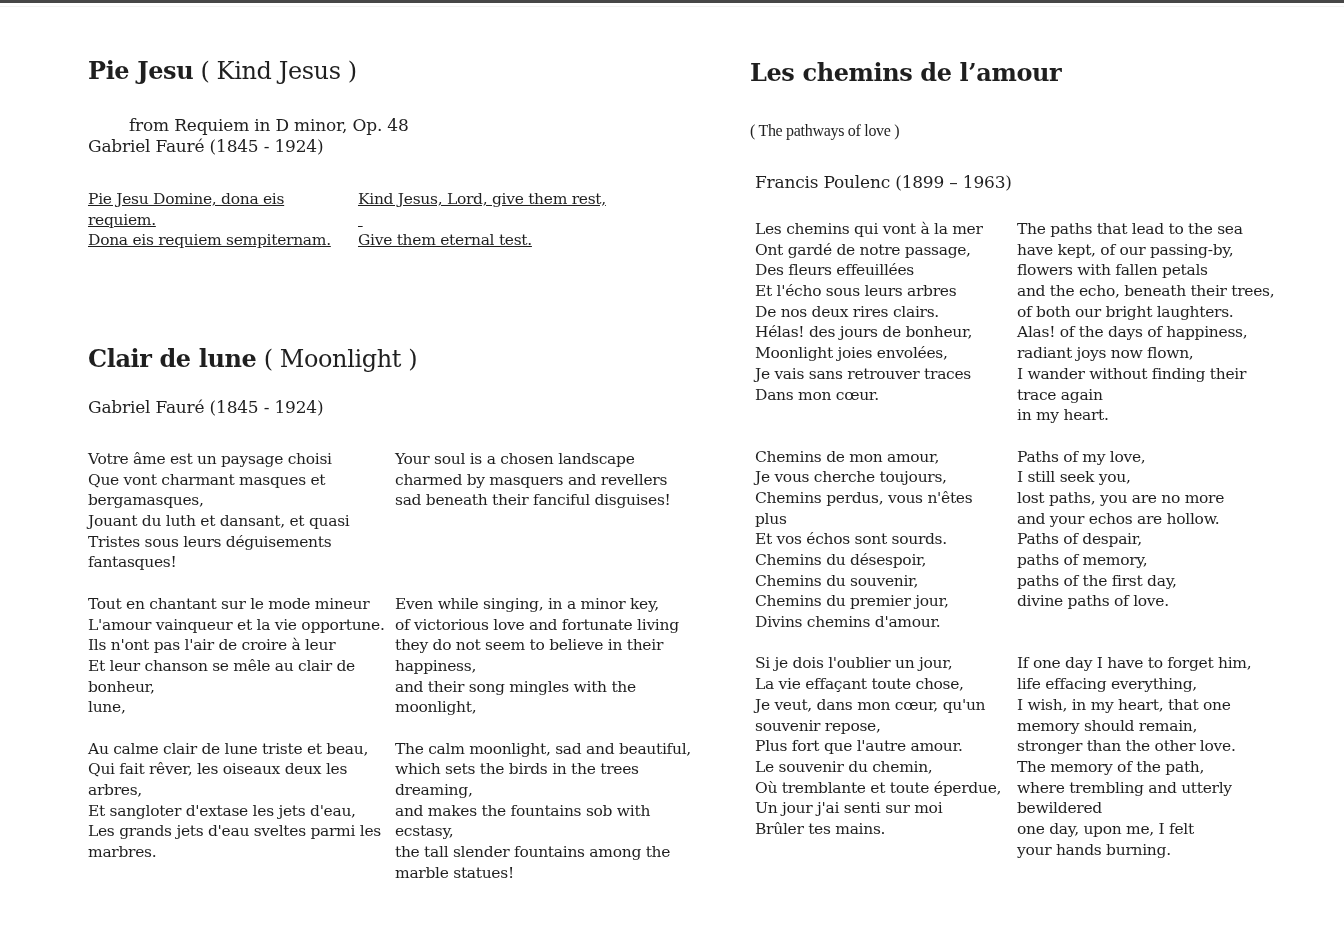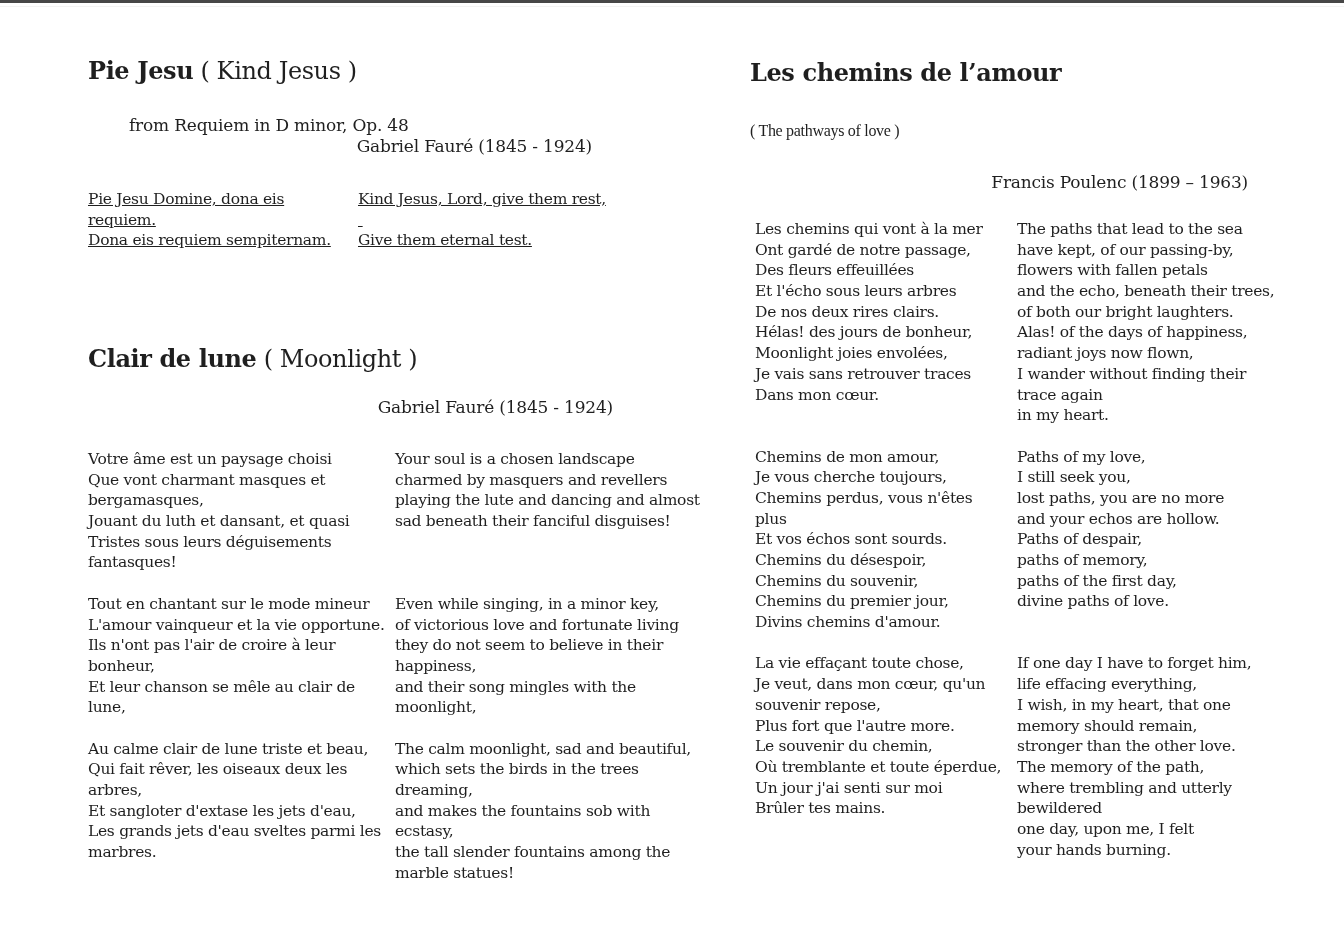"Gabriel Fauré (1845 - 1924)" .composer { text-align: right -> none }
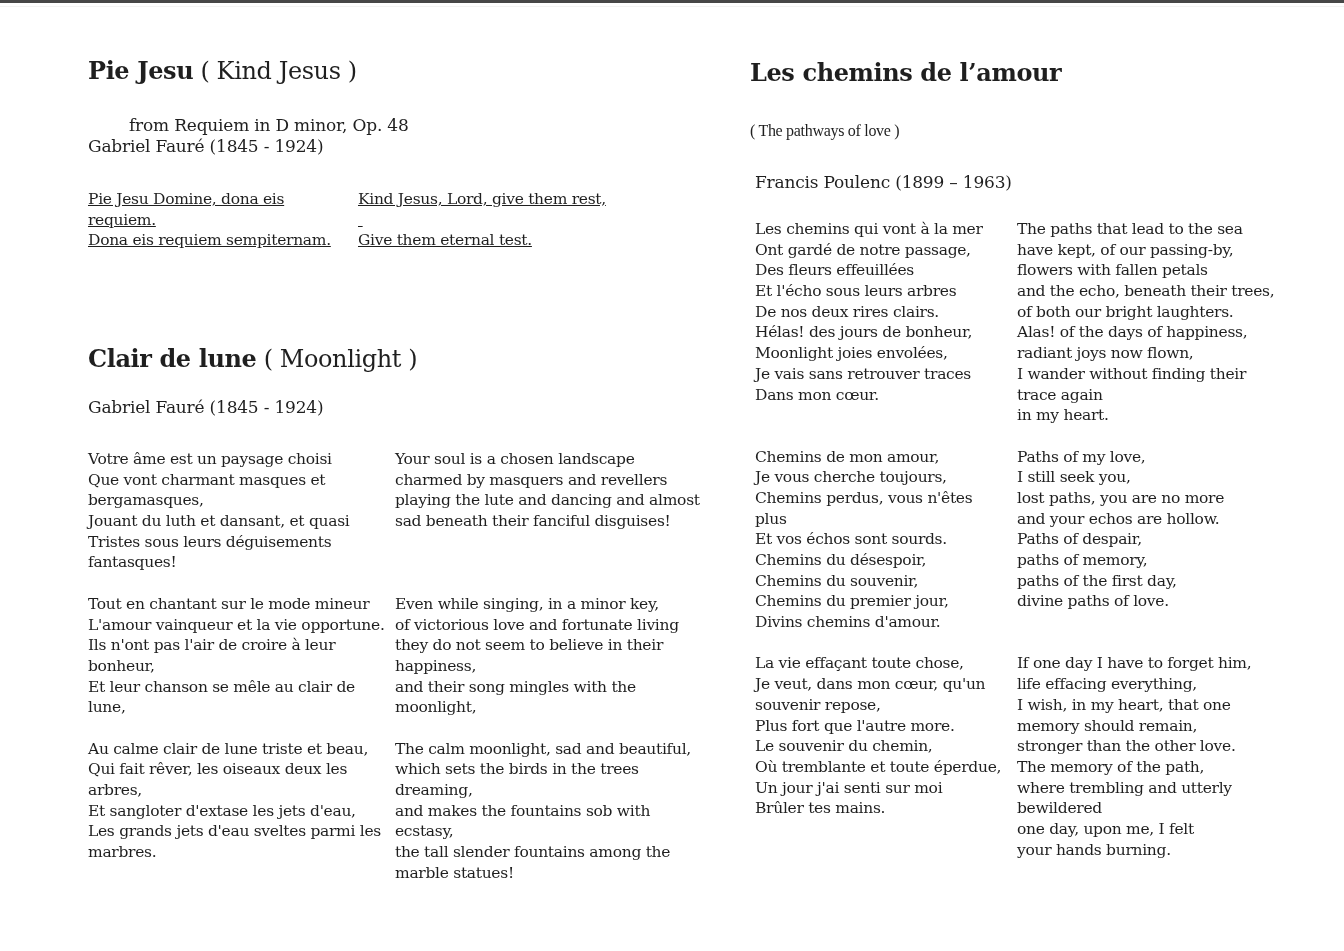"playing the lute and dancing" div.line { html: <div>playing the lute and dancing and almost</div> -> none }
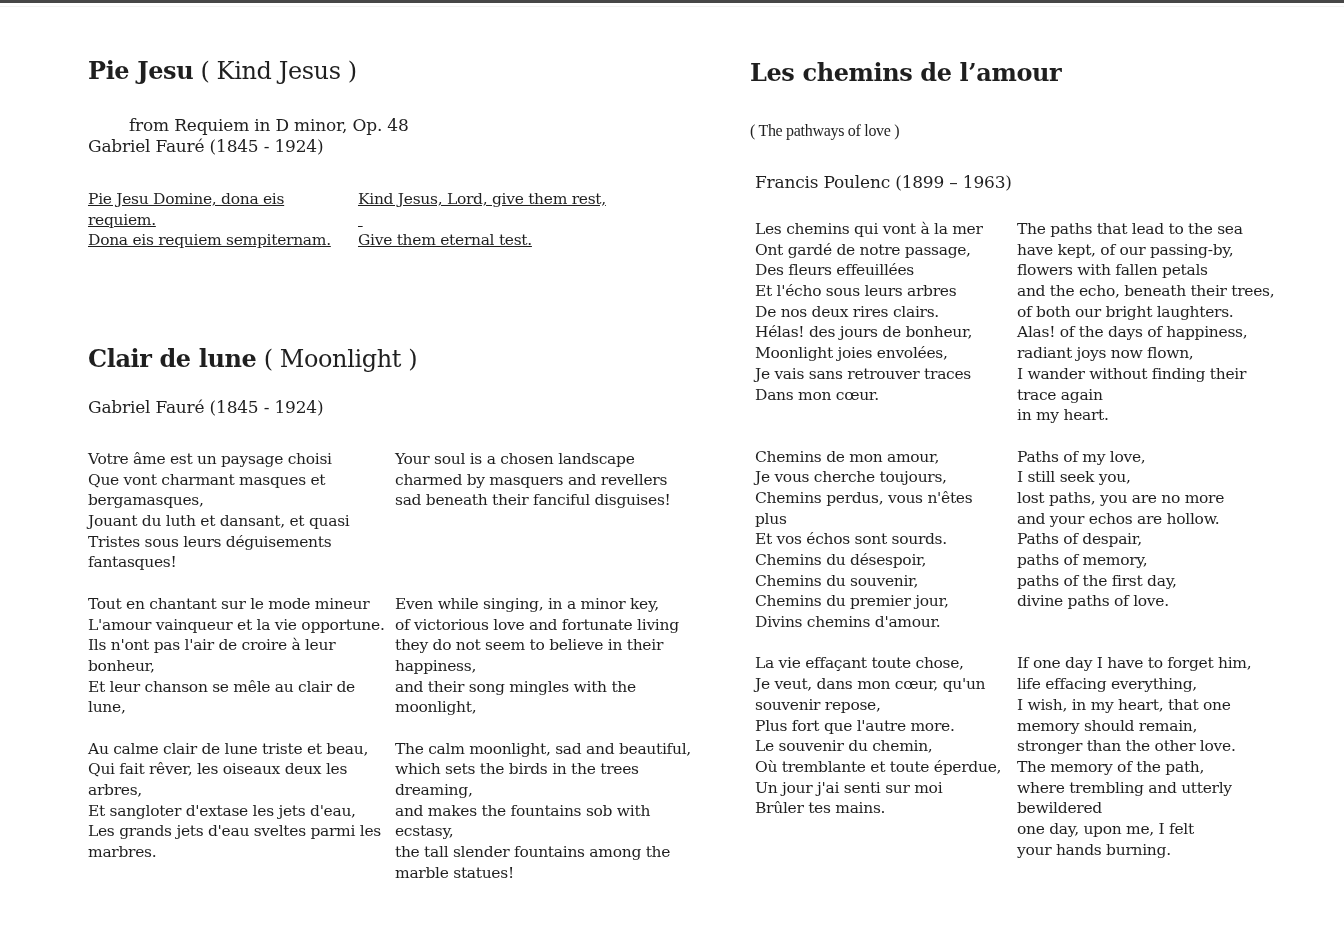"Si je dois l'oublier un" div.line { html: none -> <div>Si je dois l'oublier un jour,</div> }
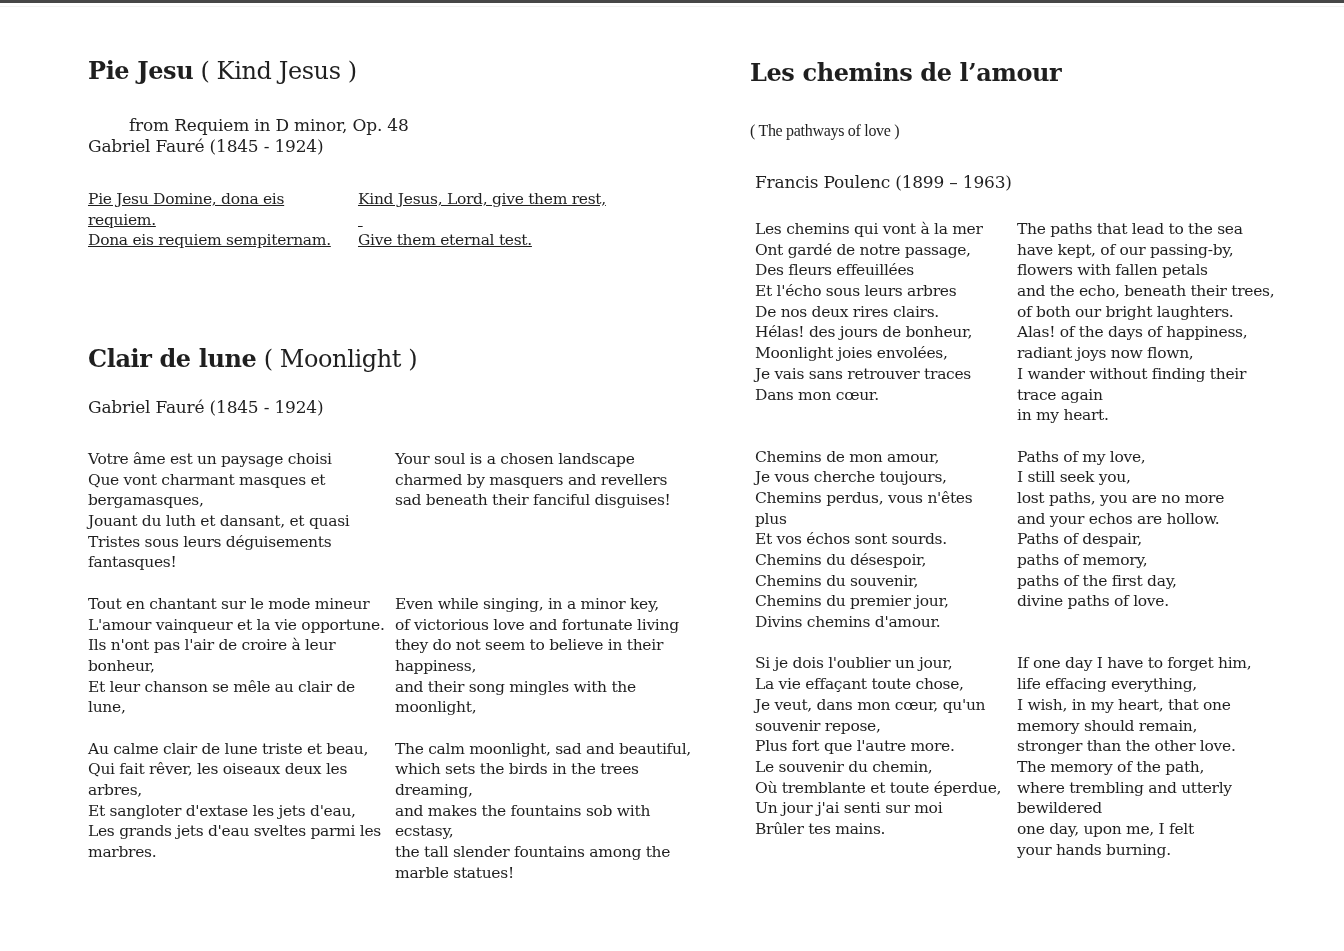"bonheur," div.line { order: before "Et leur chanson se mêle" -> after "Et leur chanson se mêle" }
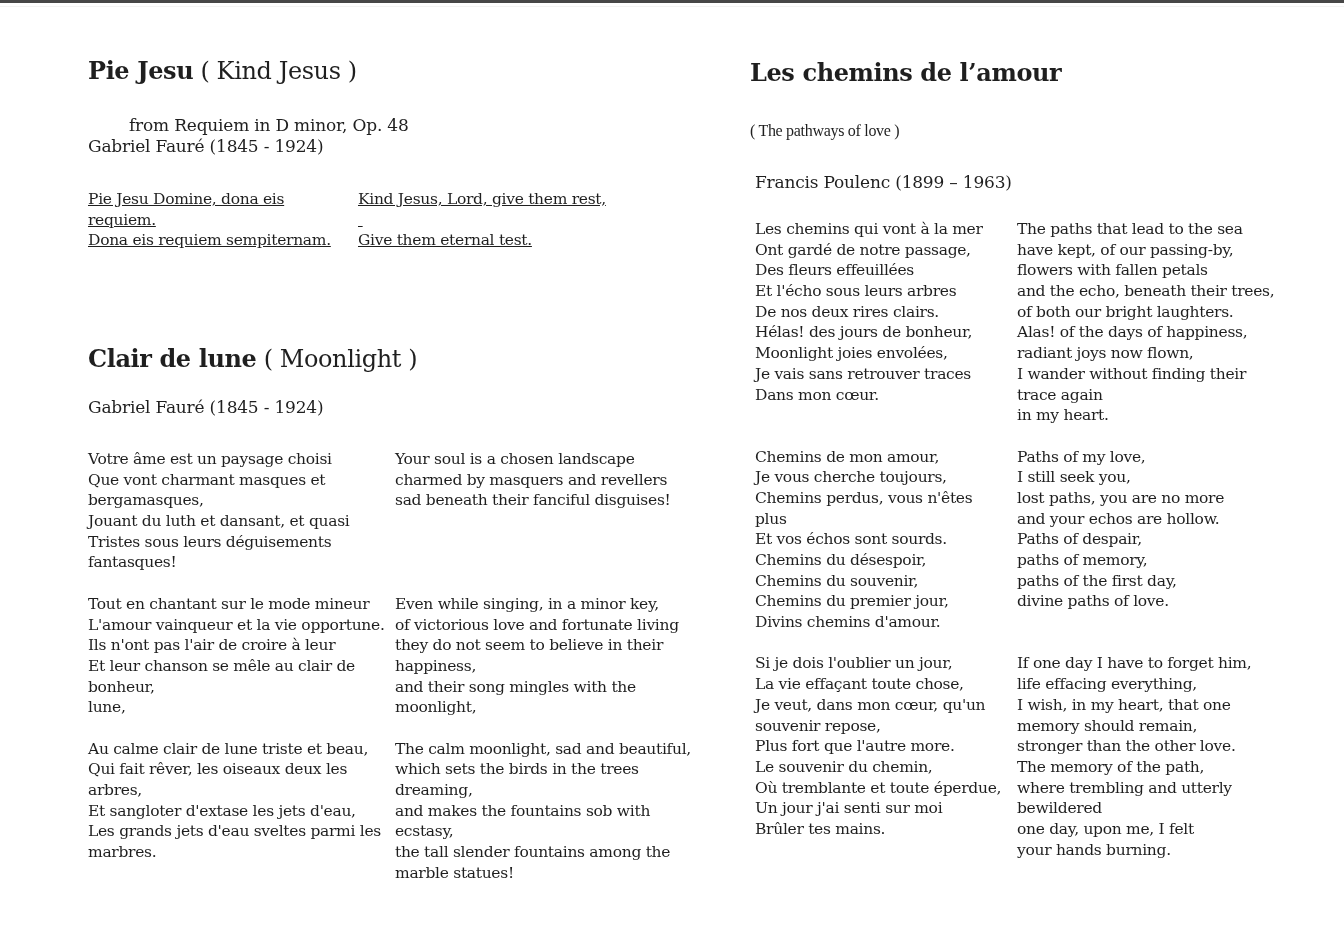"Plus fort que l'autre more." div.line { text: more -> amour }
